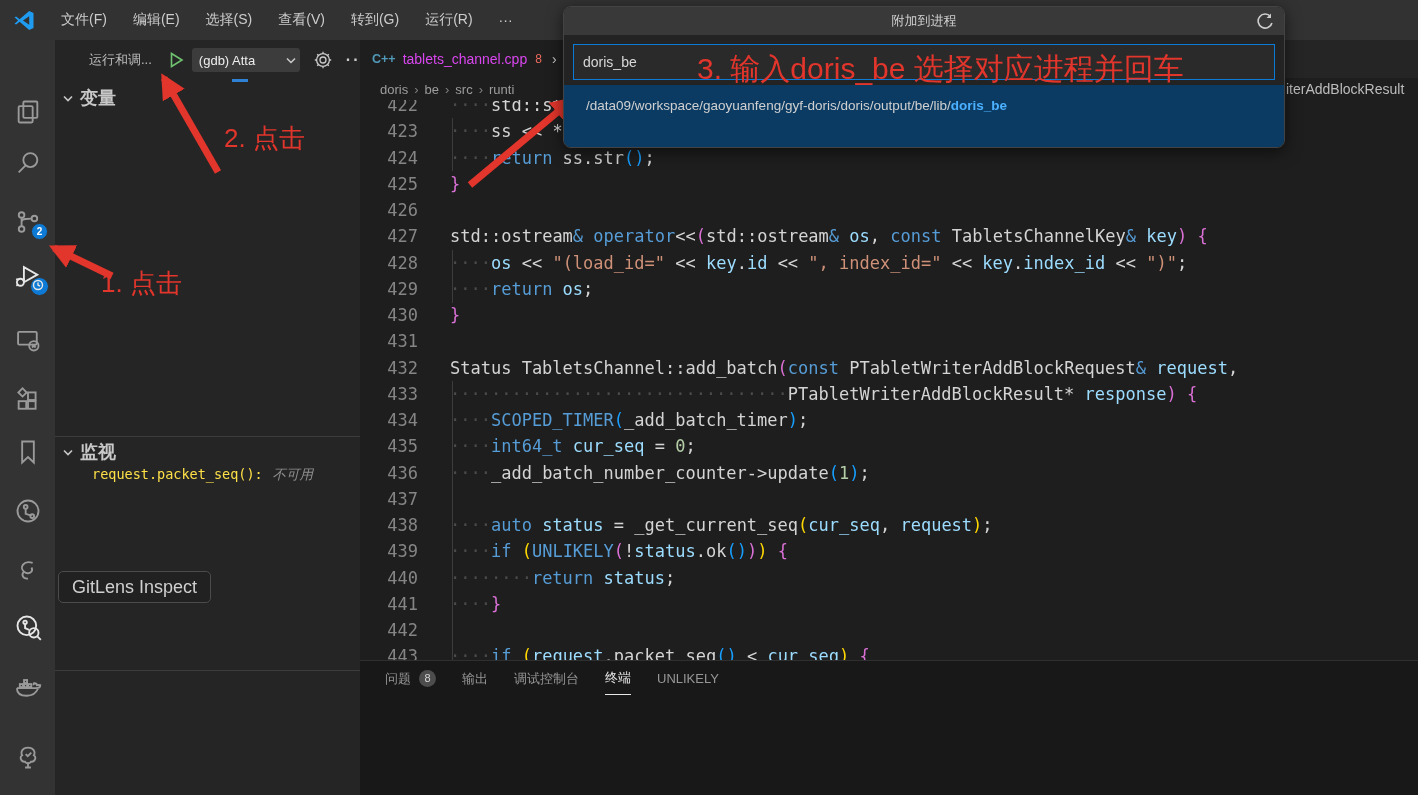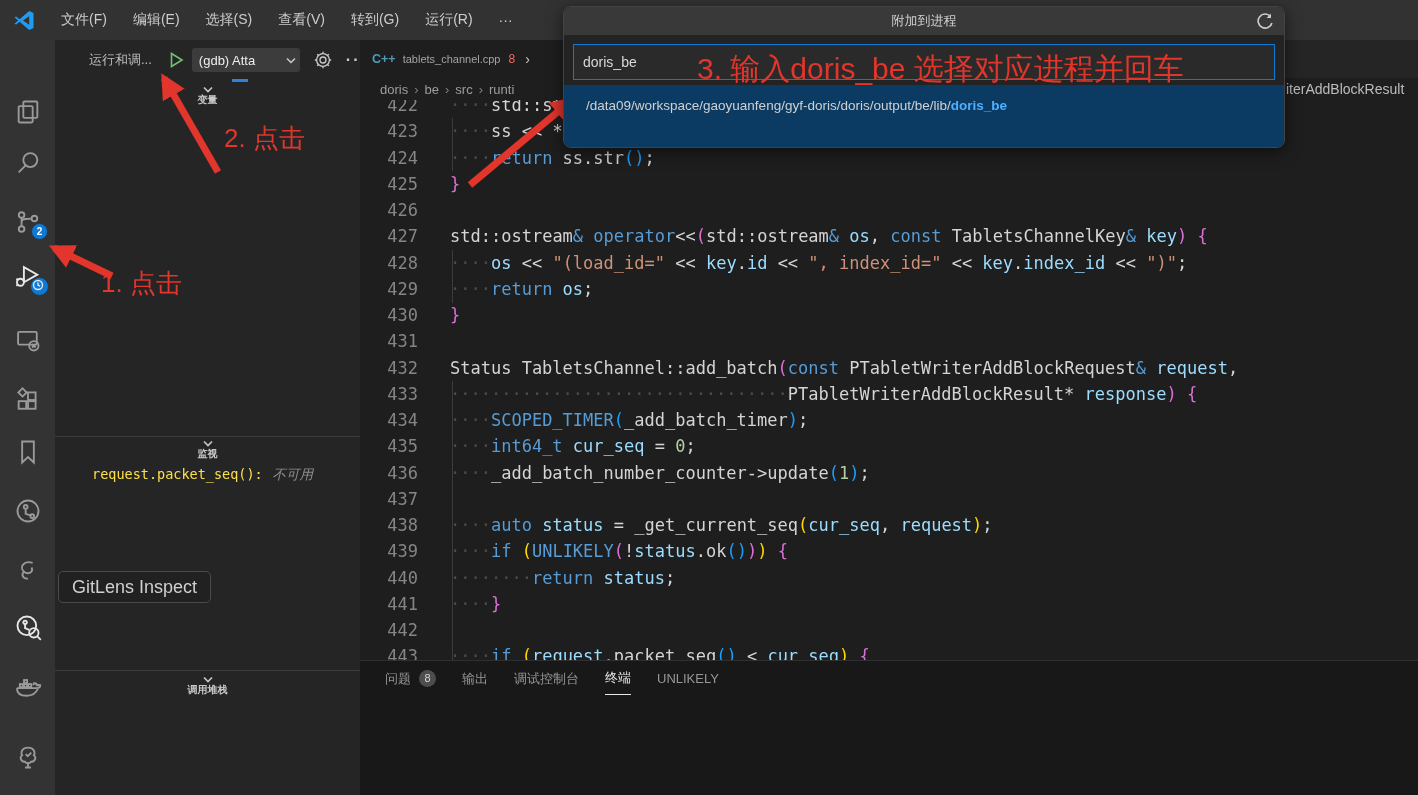"tablets_channel.cpp" .tab-label { color: #a3a3a3 -> #d946ef; font-size: 11px -> 14px }
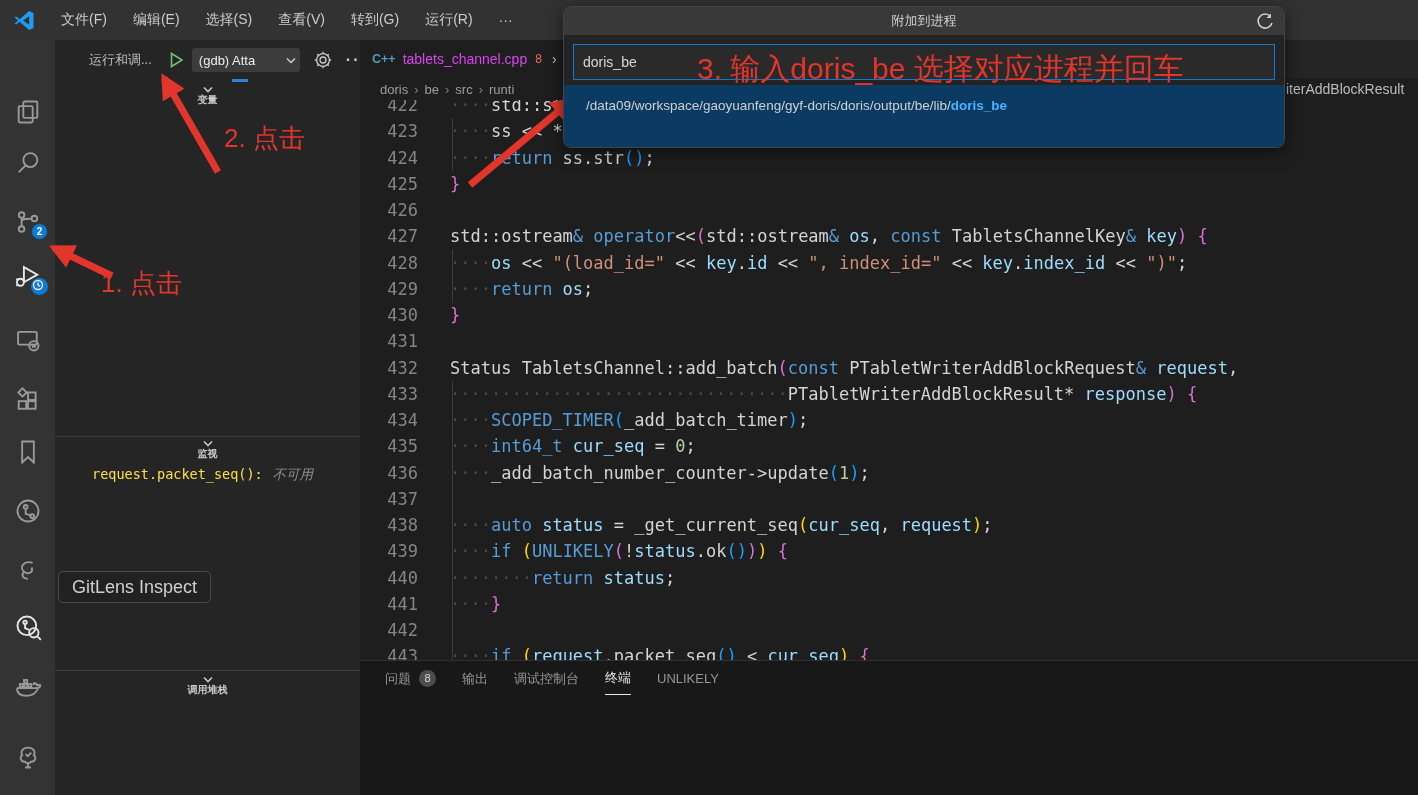"变量" .section-head { flex-direction: column -> none; font-size: 10px -> 18px }
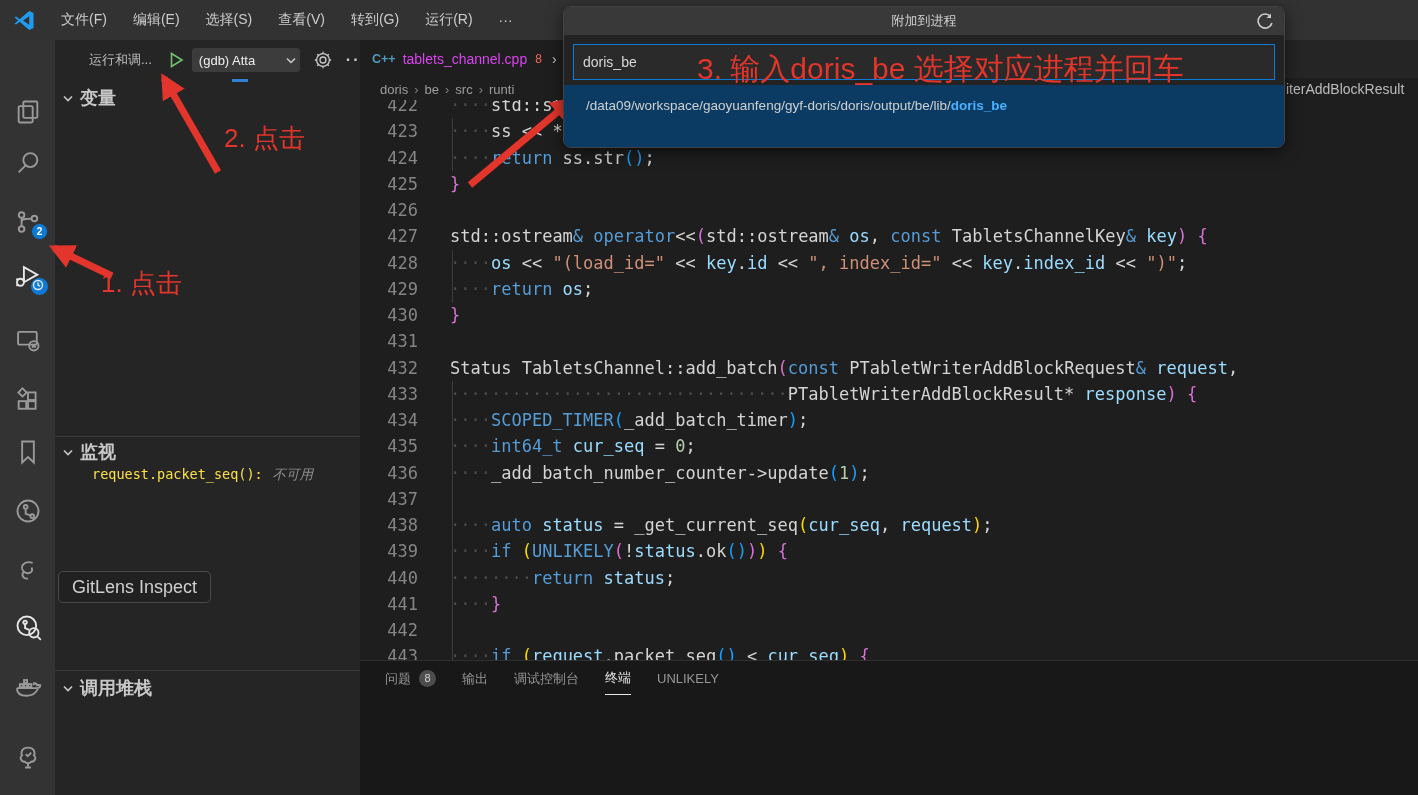"调用堆栈" div.section-head { html: <div> <svg> <polyline></polyline> </svg> <span>调用堆栈</span> </div> -> none }
